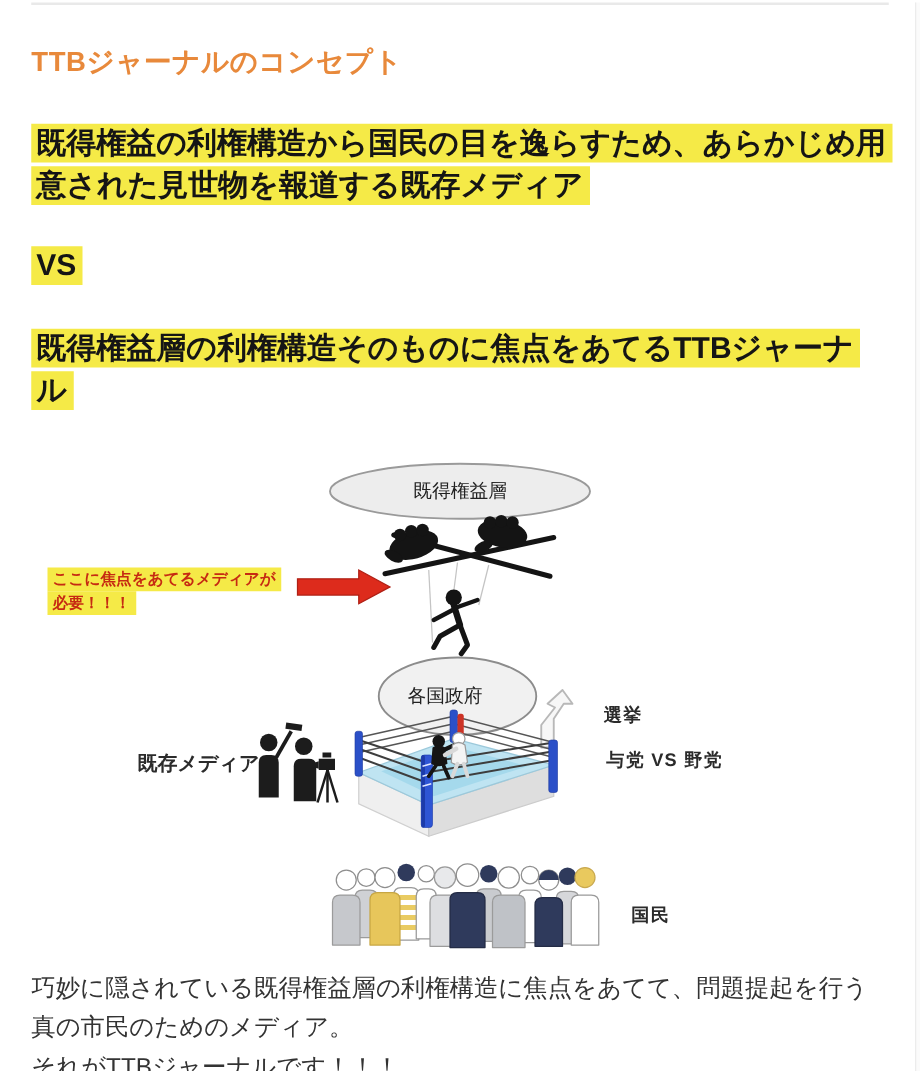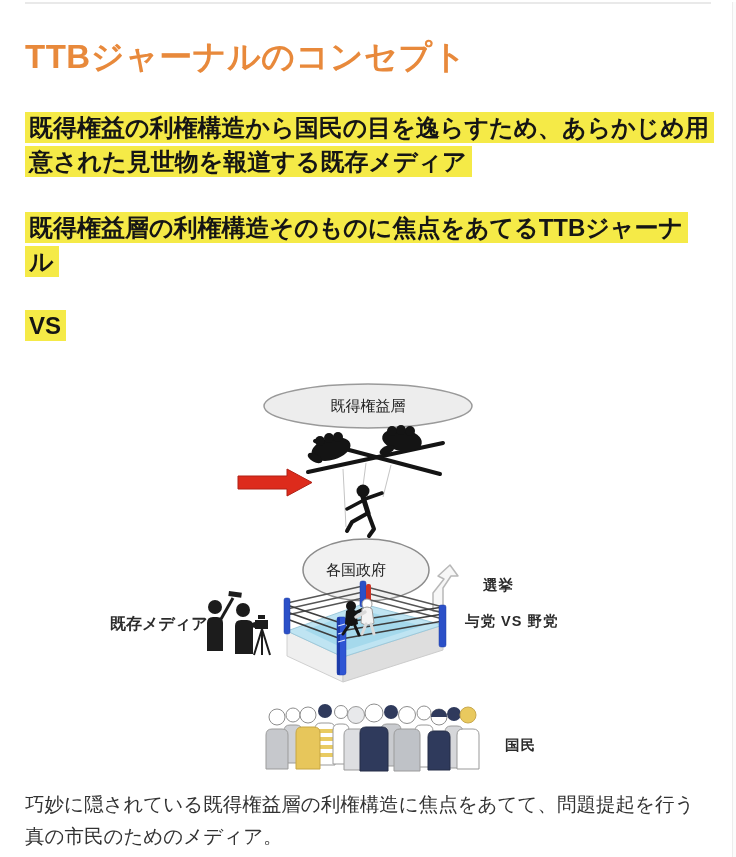"TTBジャーナルのコンセプト" h1.title { font-size: 33px -> 22px }
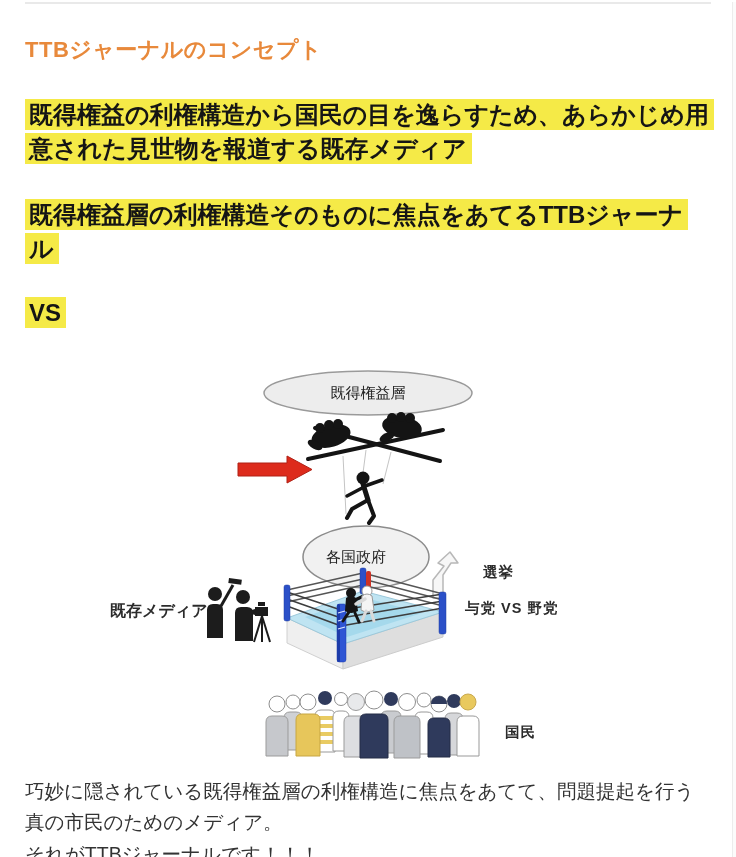"既得権益層の利権構造そのものに焦点をあてるTTBジャーナル" p.hl-para { order: before "VS" -> after "VS" }
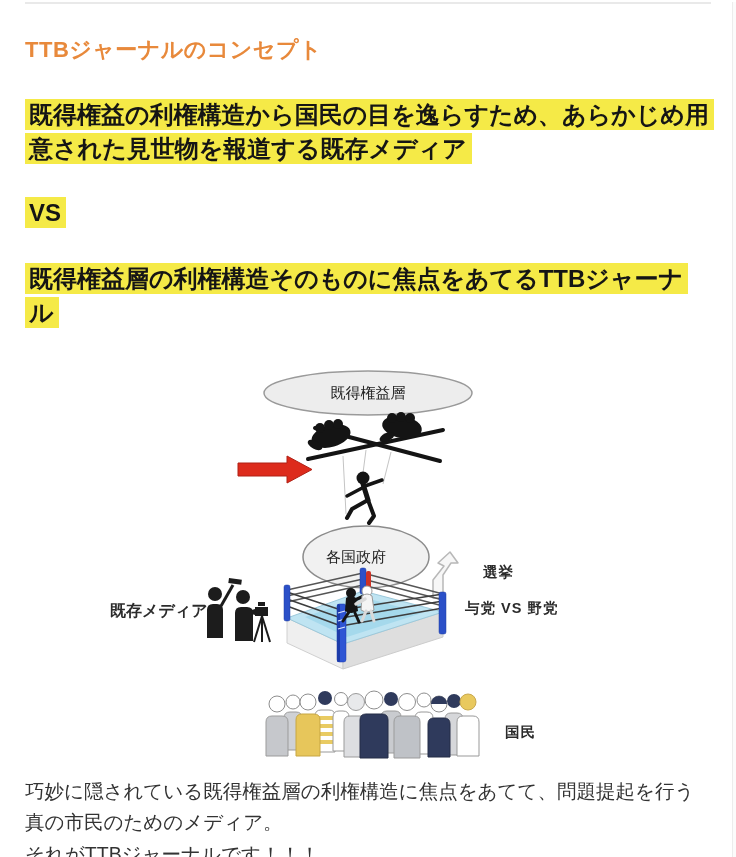"ここに焦点をあてるメディアが" div.note { html: none -> <div> <span>ここに焦点をあてるメディアが</span> <span>必要！！！</span> </div> }
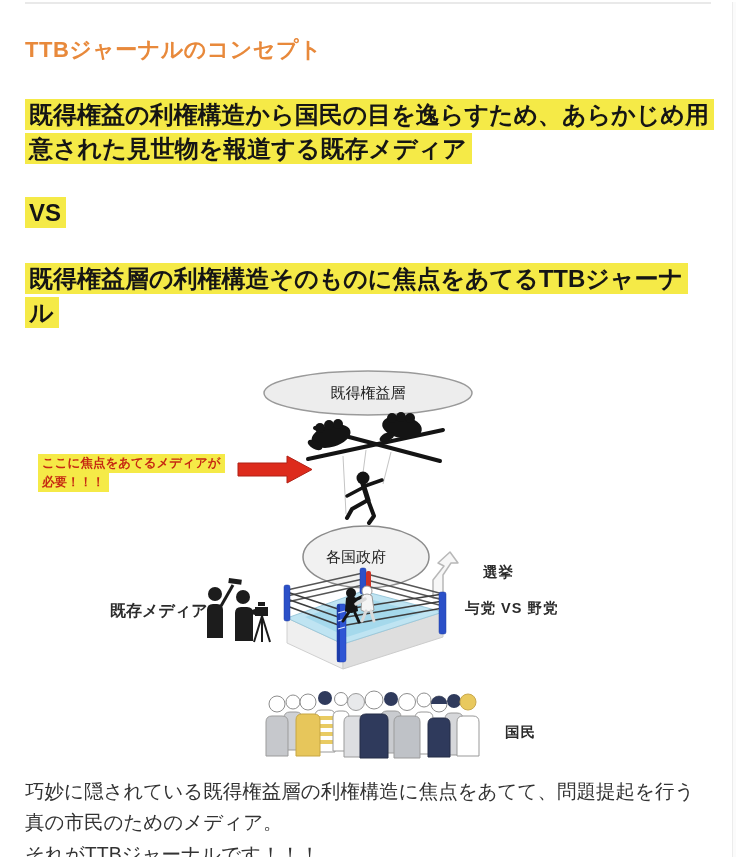"与党 VS 野党" div.dlabel { left: 440px -> 460px }
